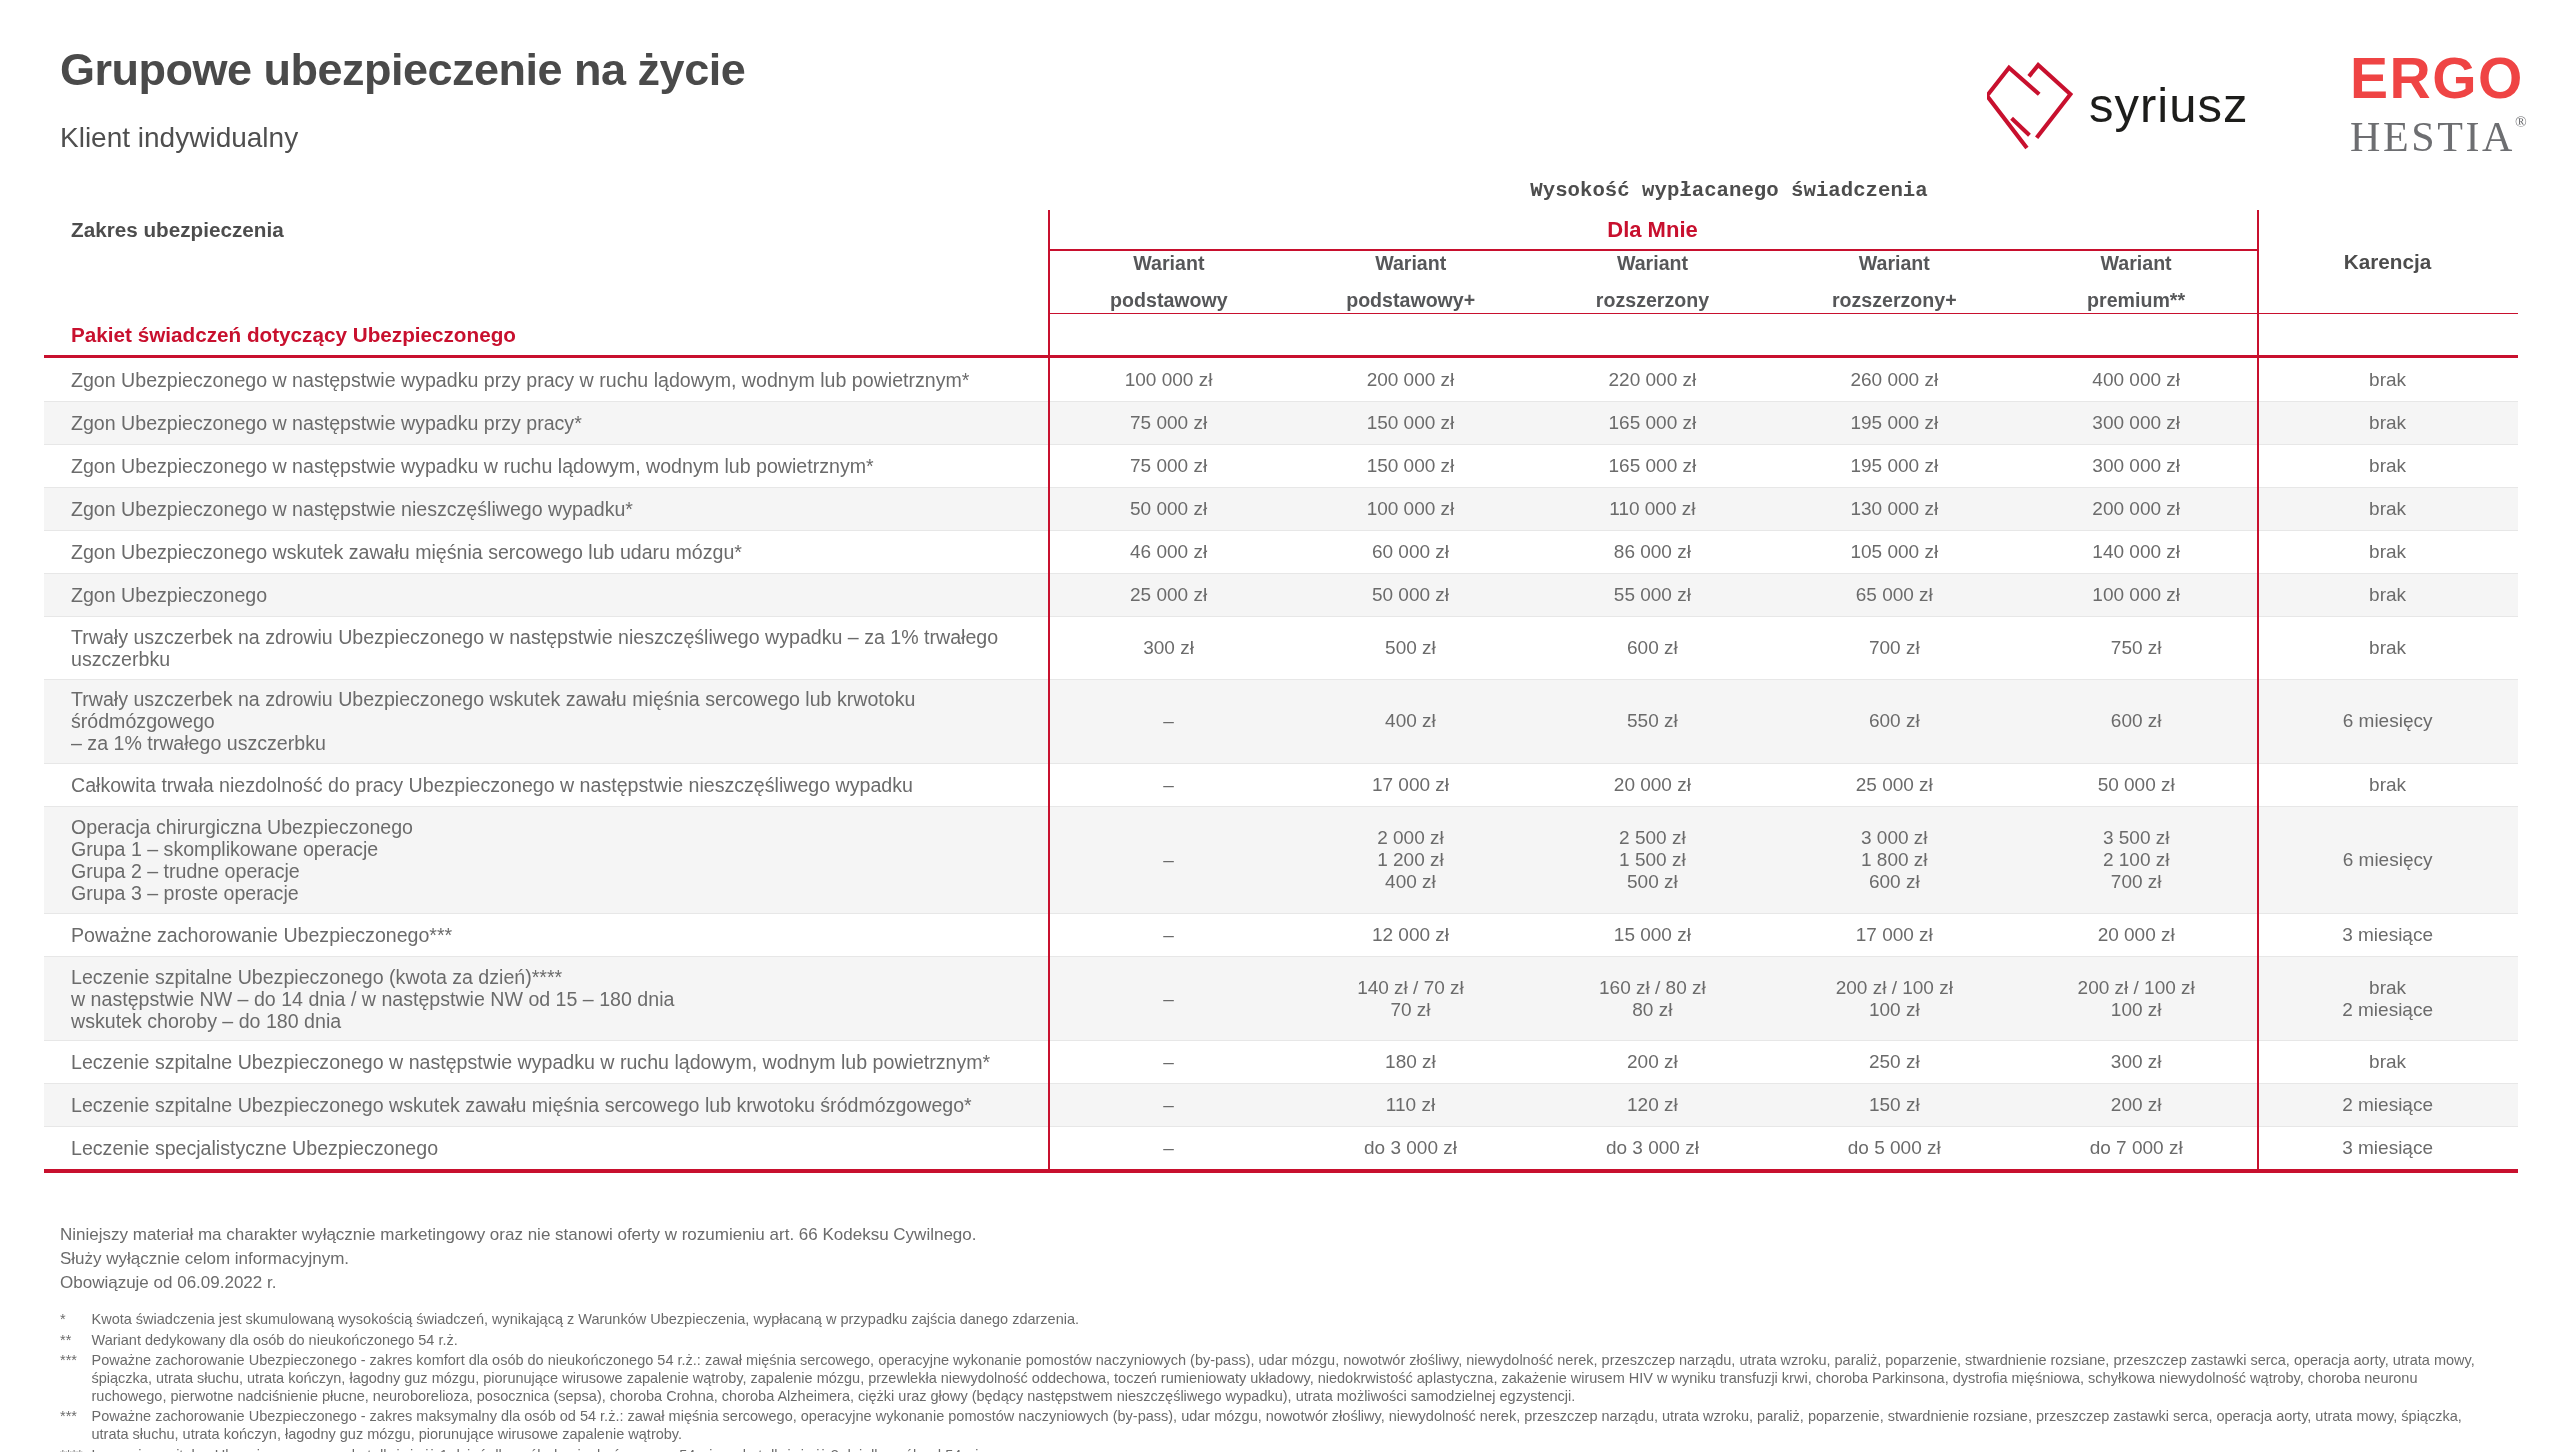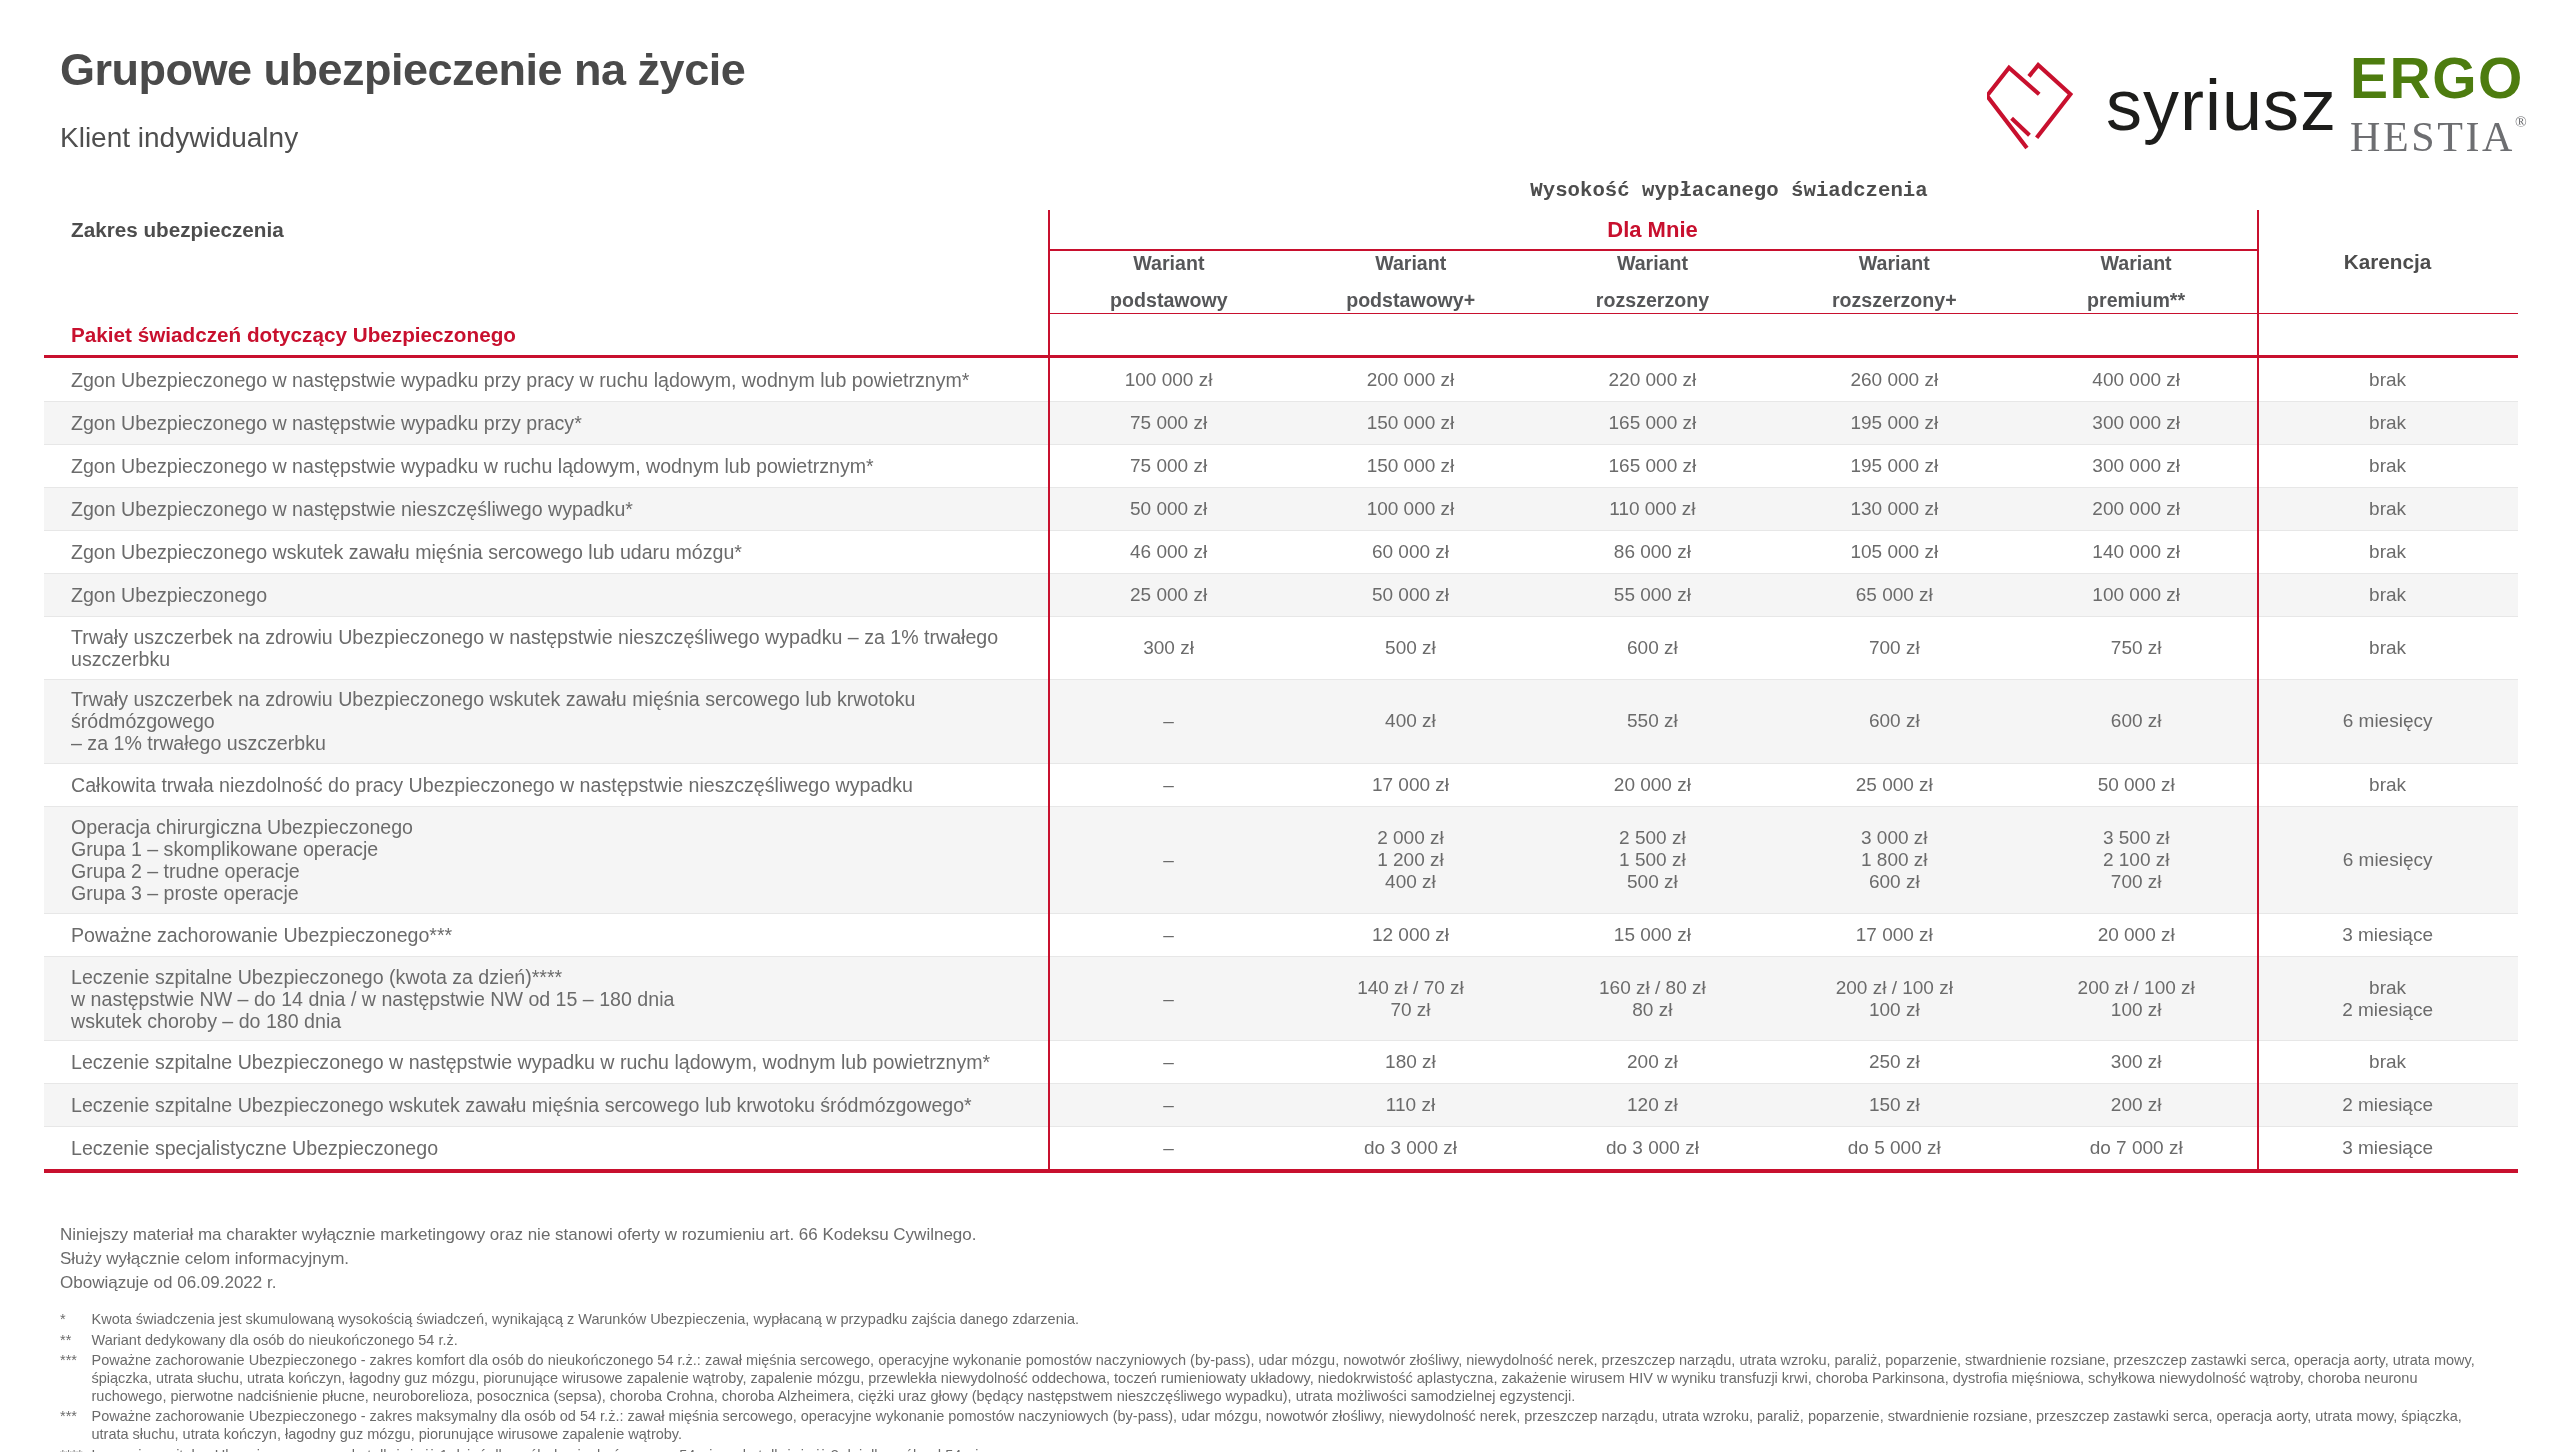"syriusz" .syriusz-text { font-size: 72px -> 49px; margin-left: 32px -> 15px }
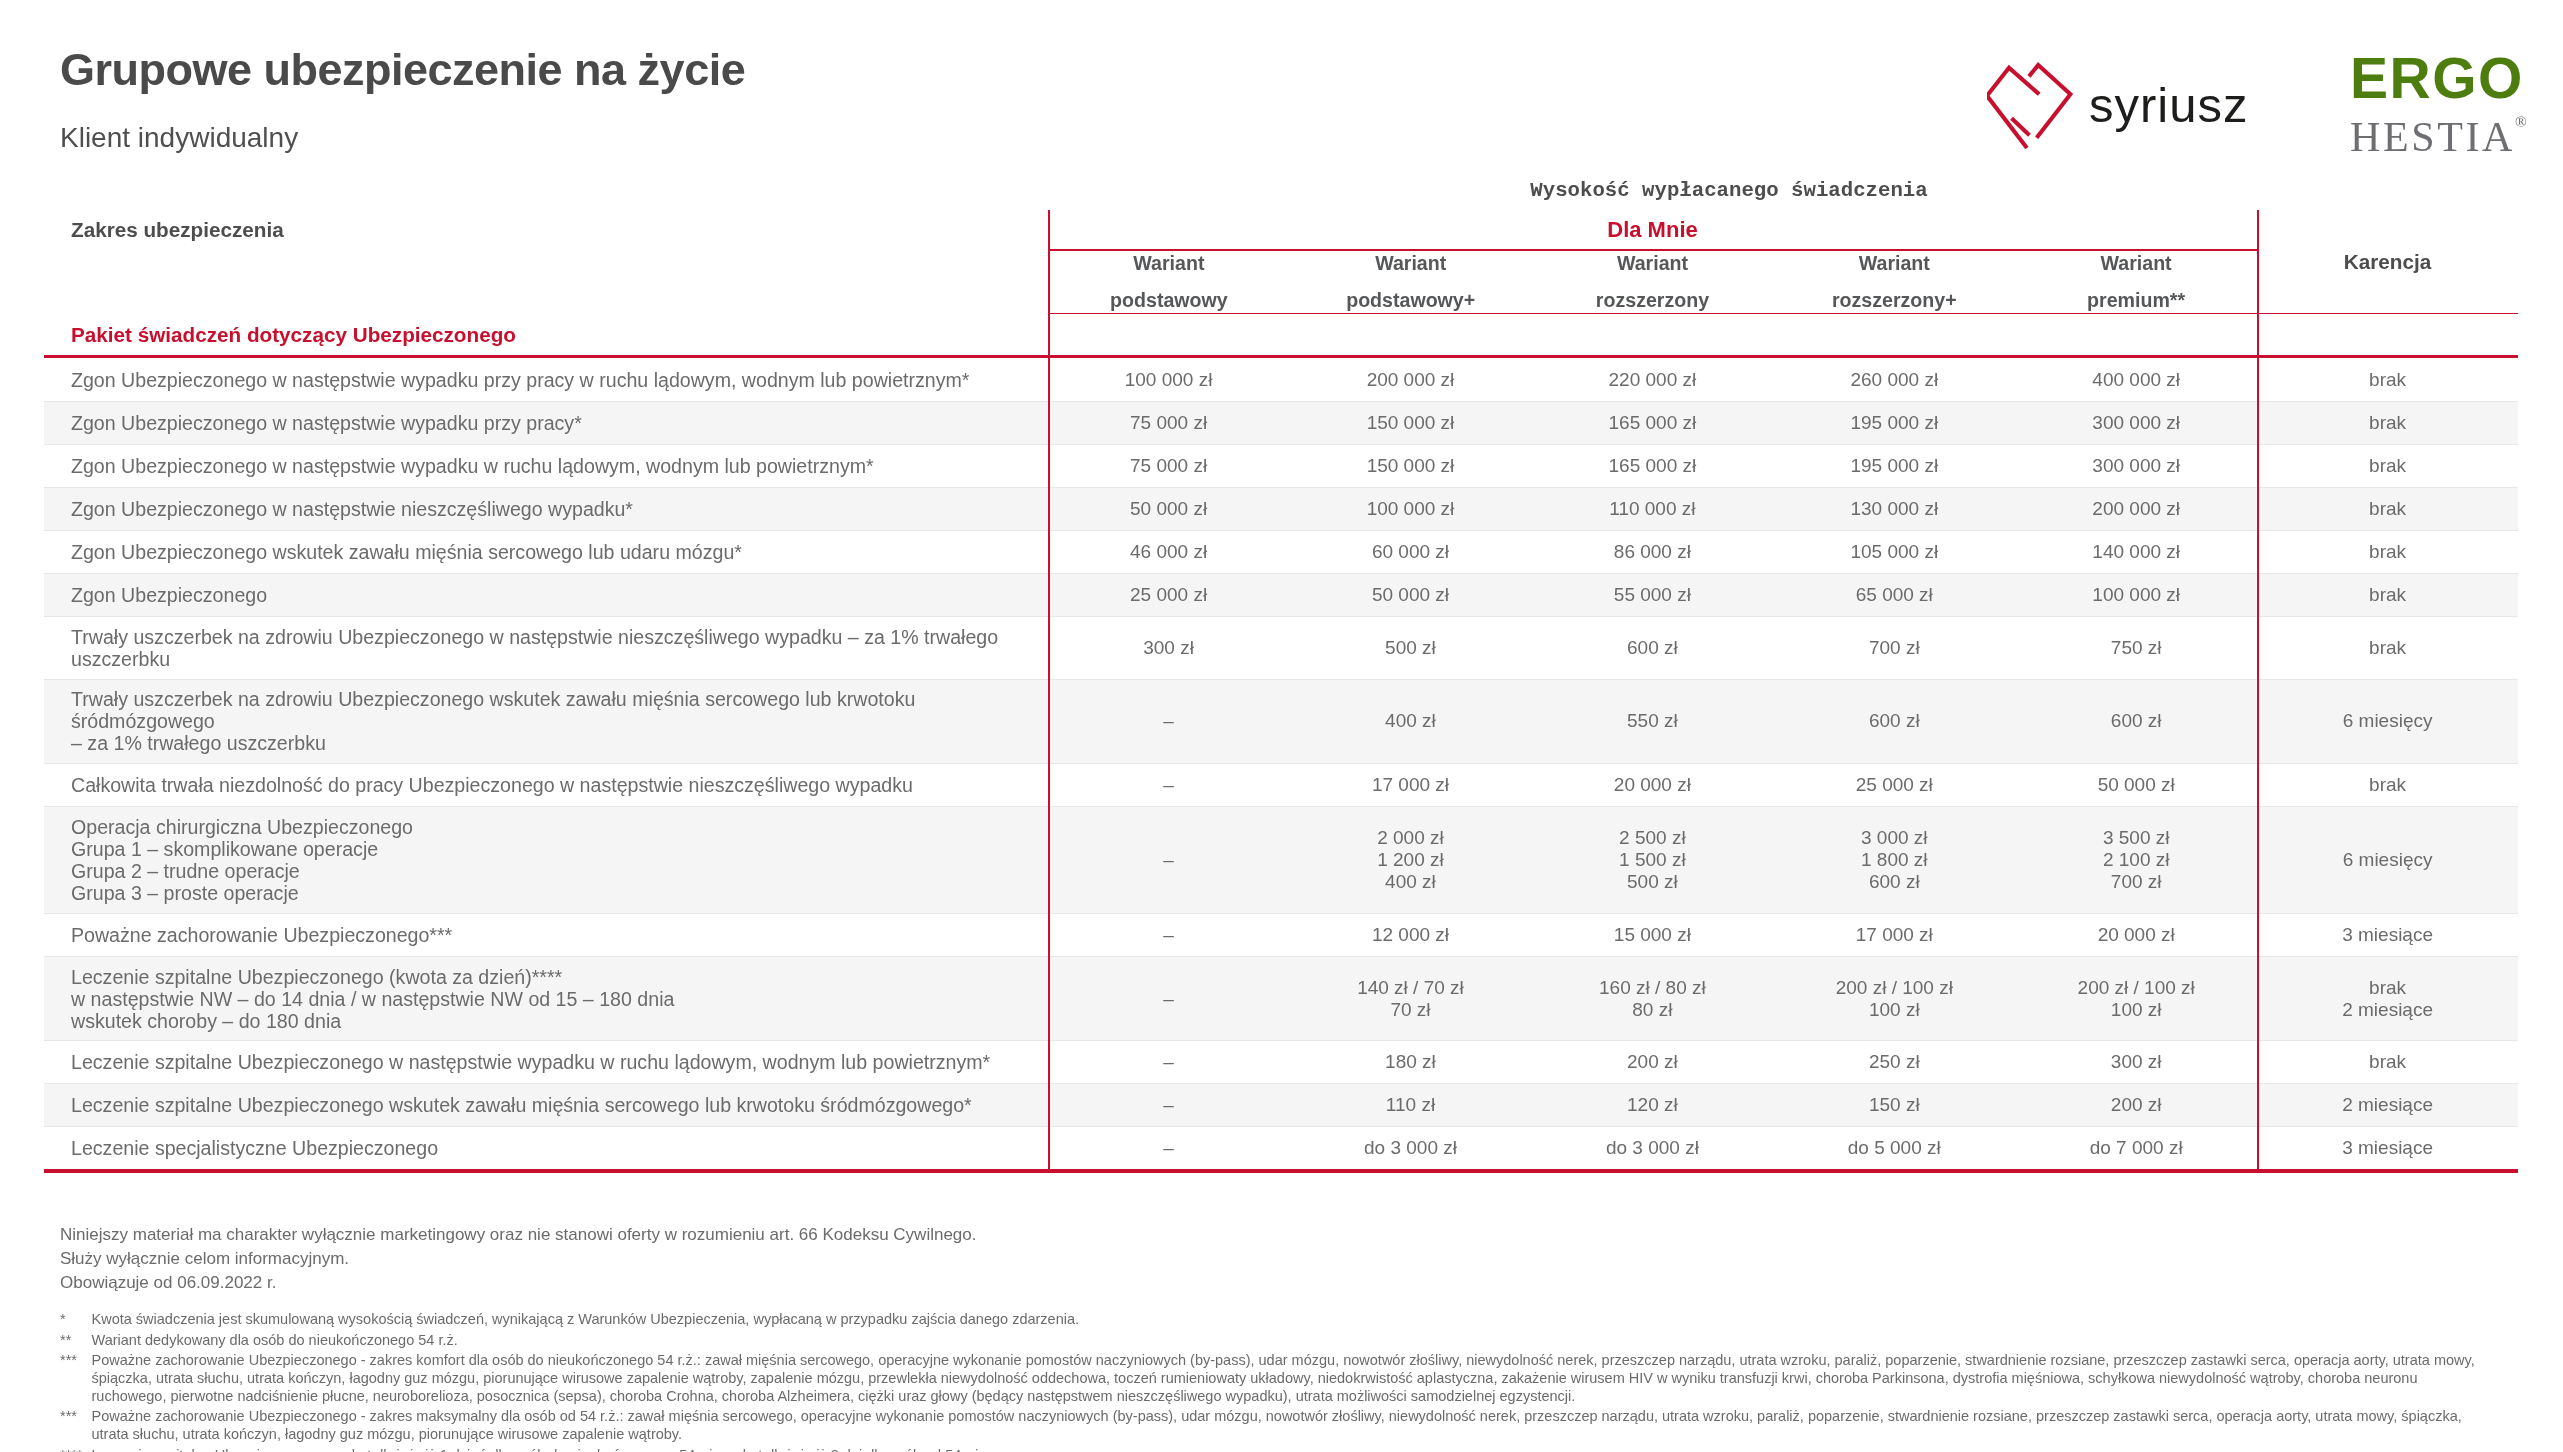"ERGO" .ergo-word { color: #4d7c0f -> #ef4444 }
